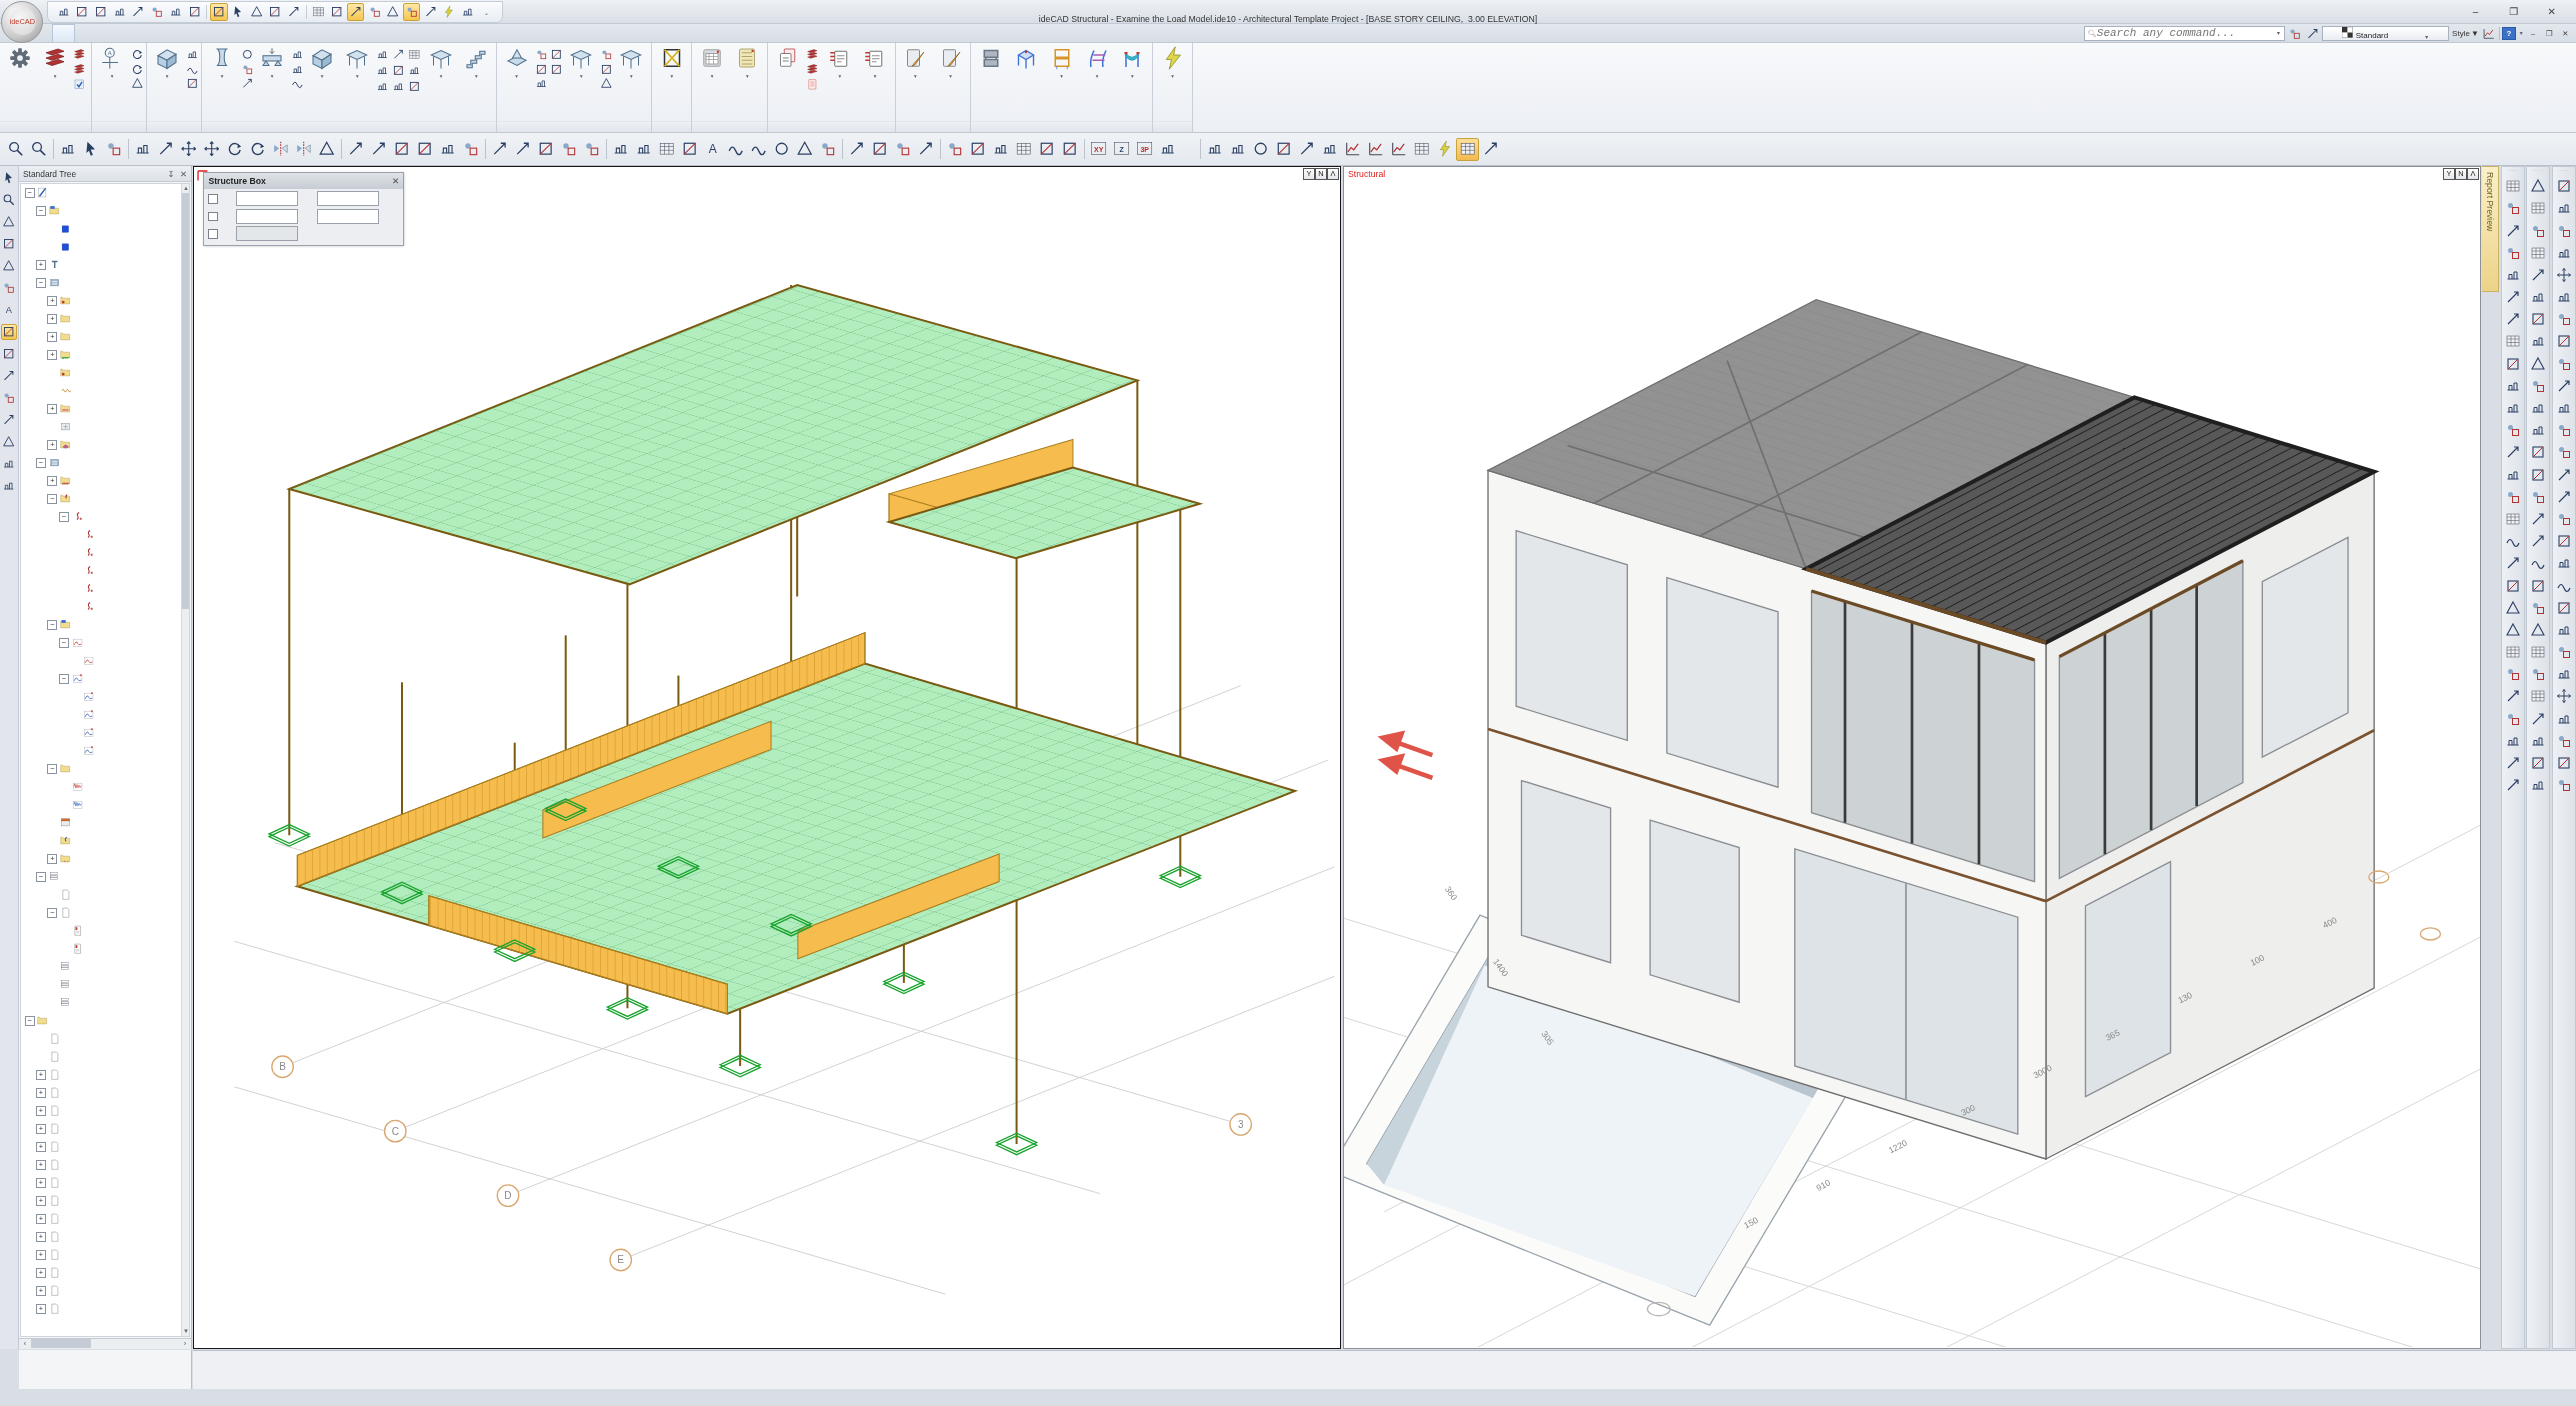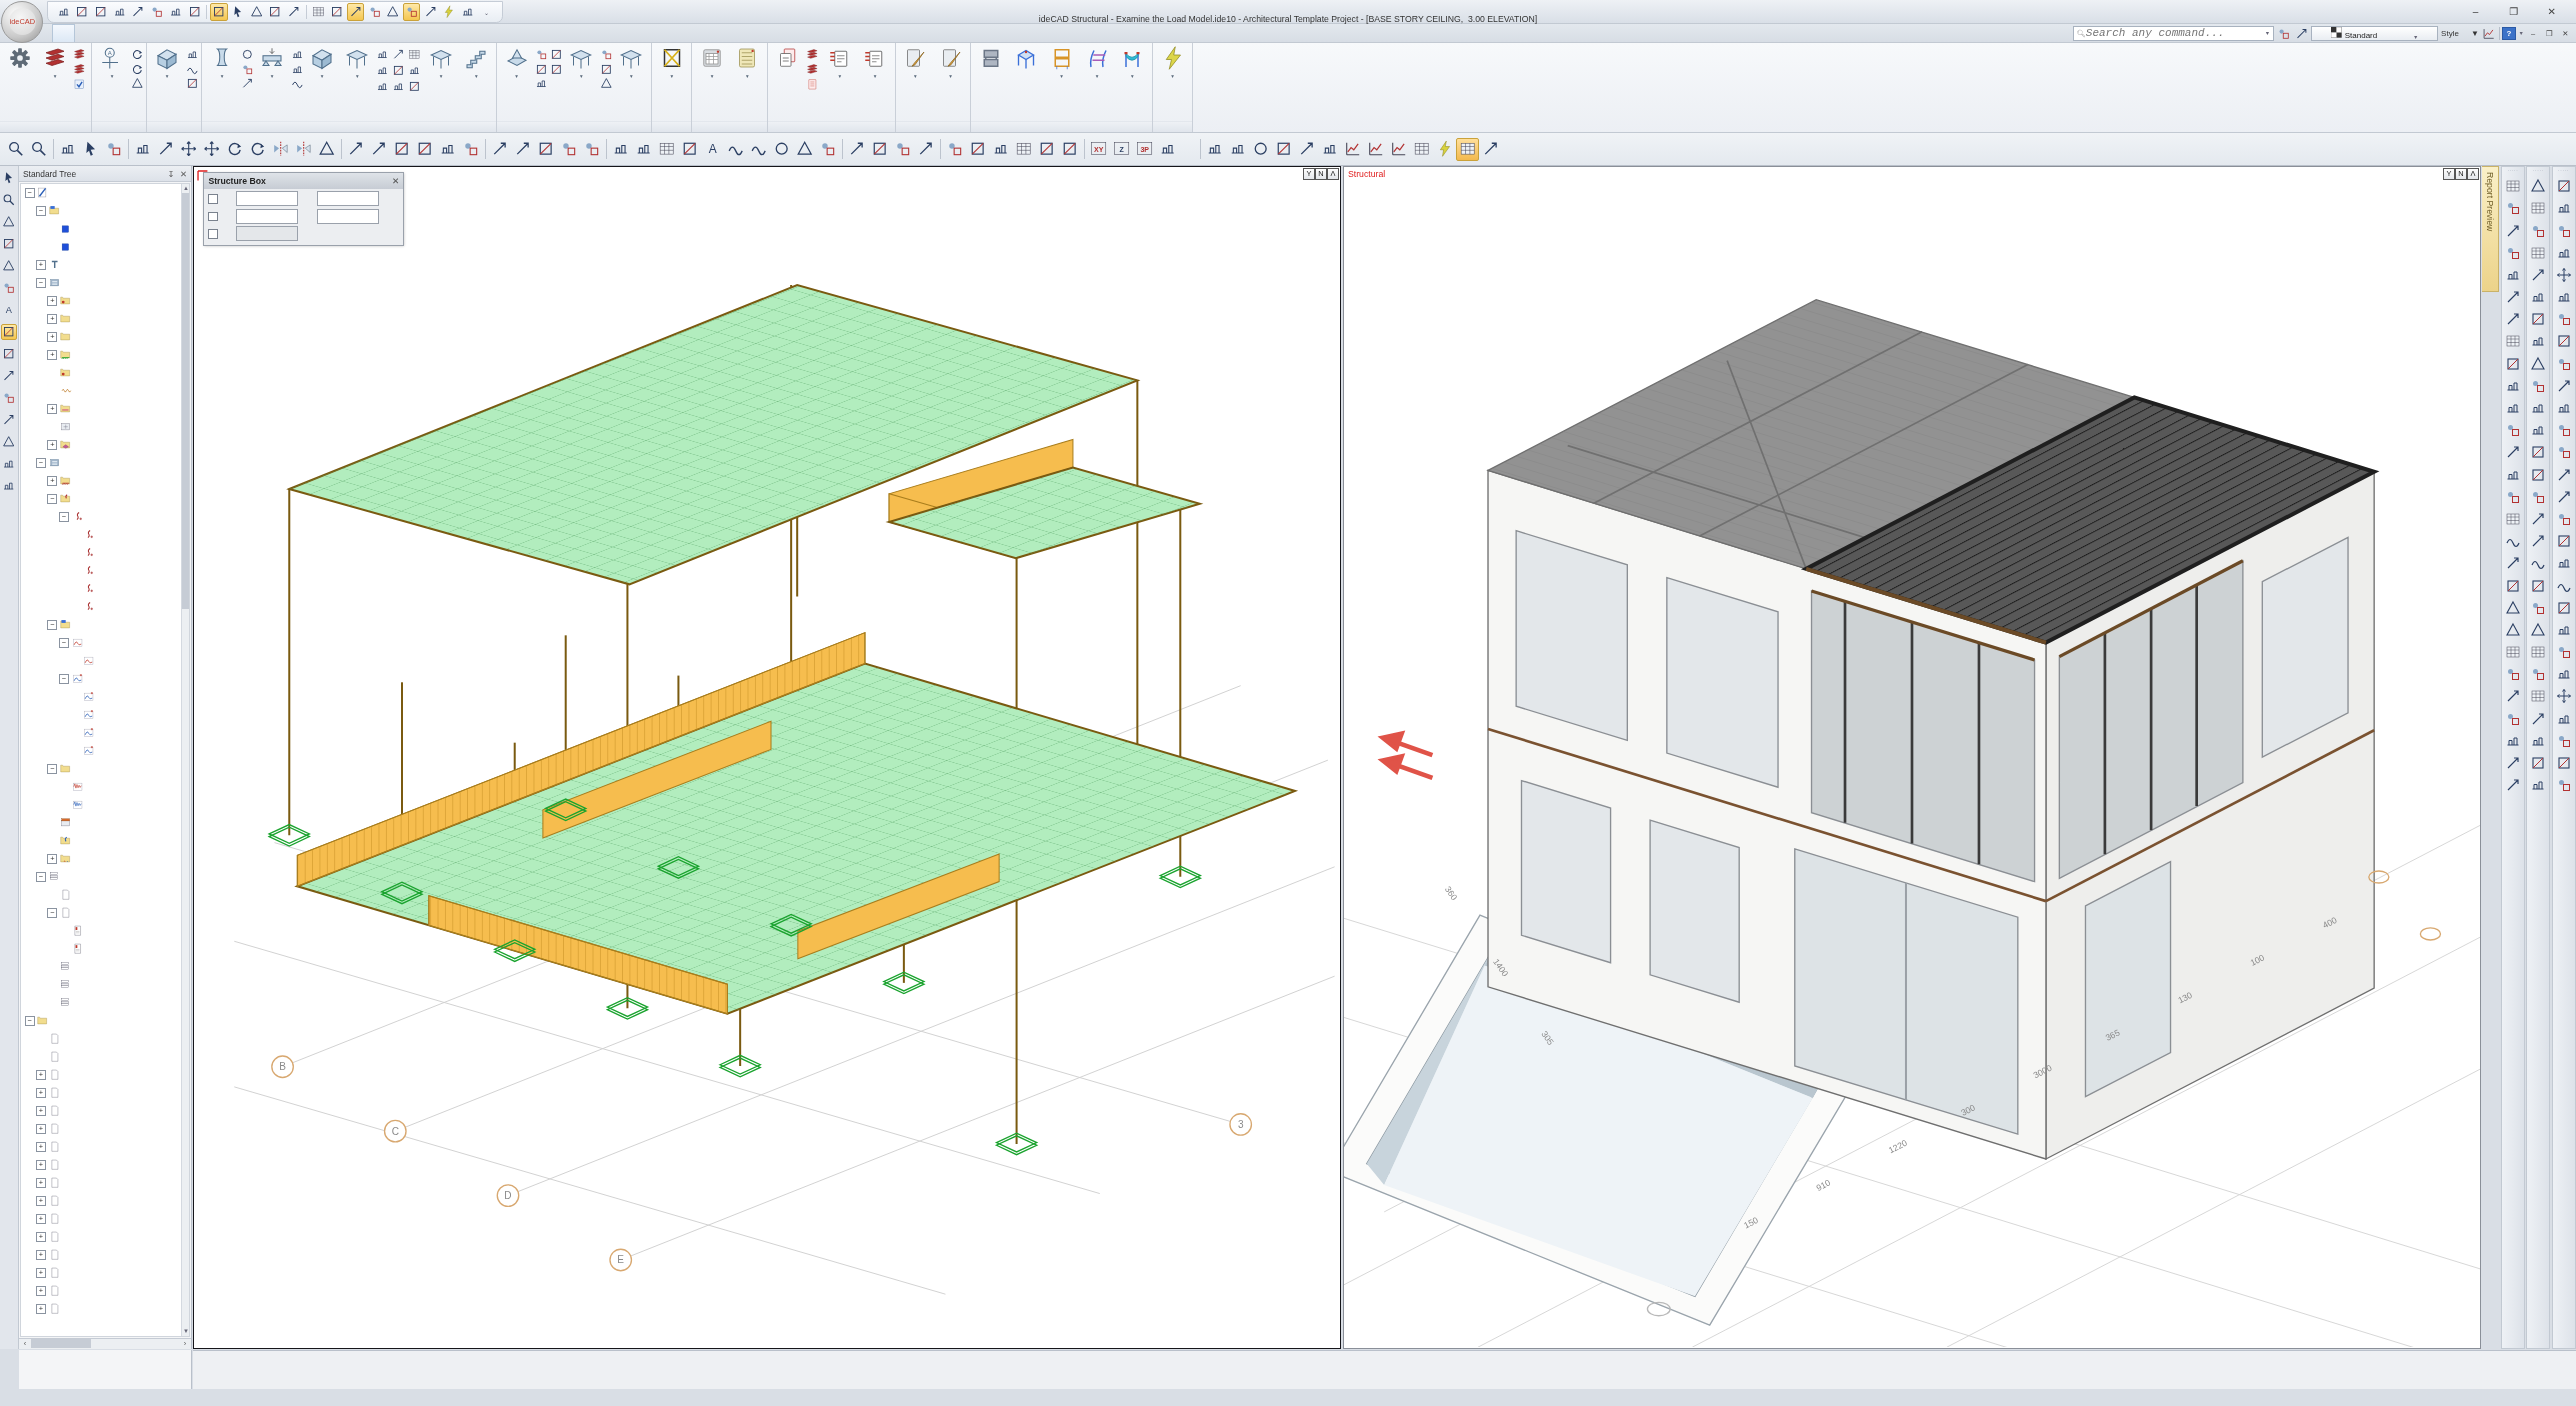"Style" .style-lbl { gap: 12px -> 1px }
